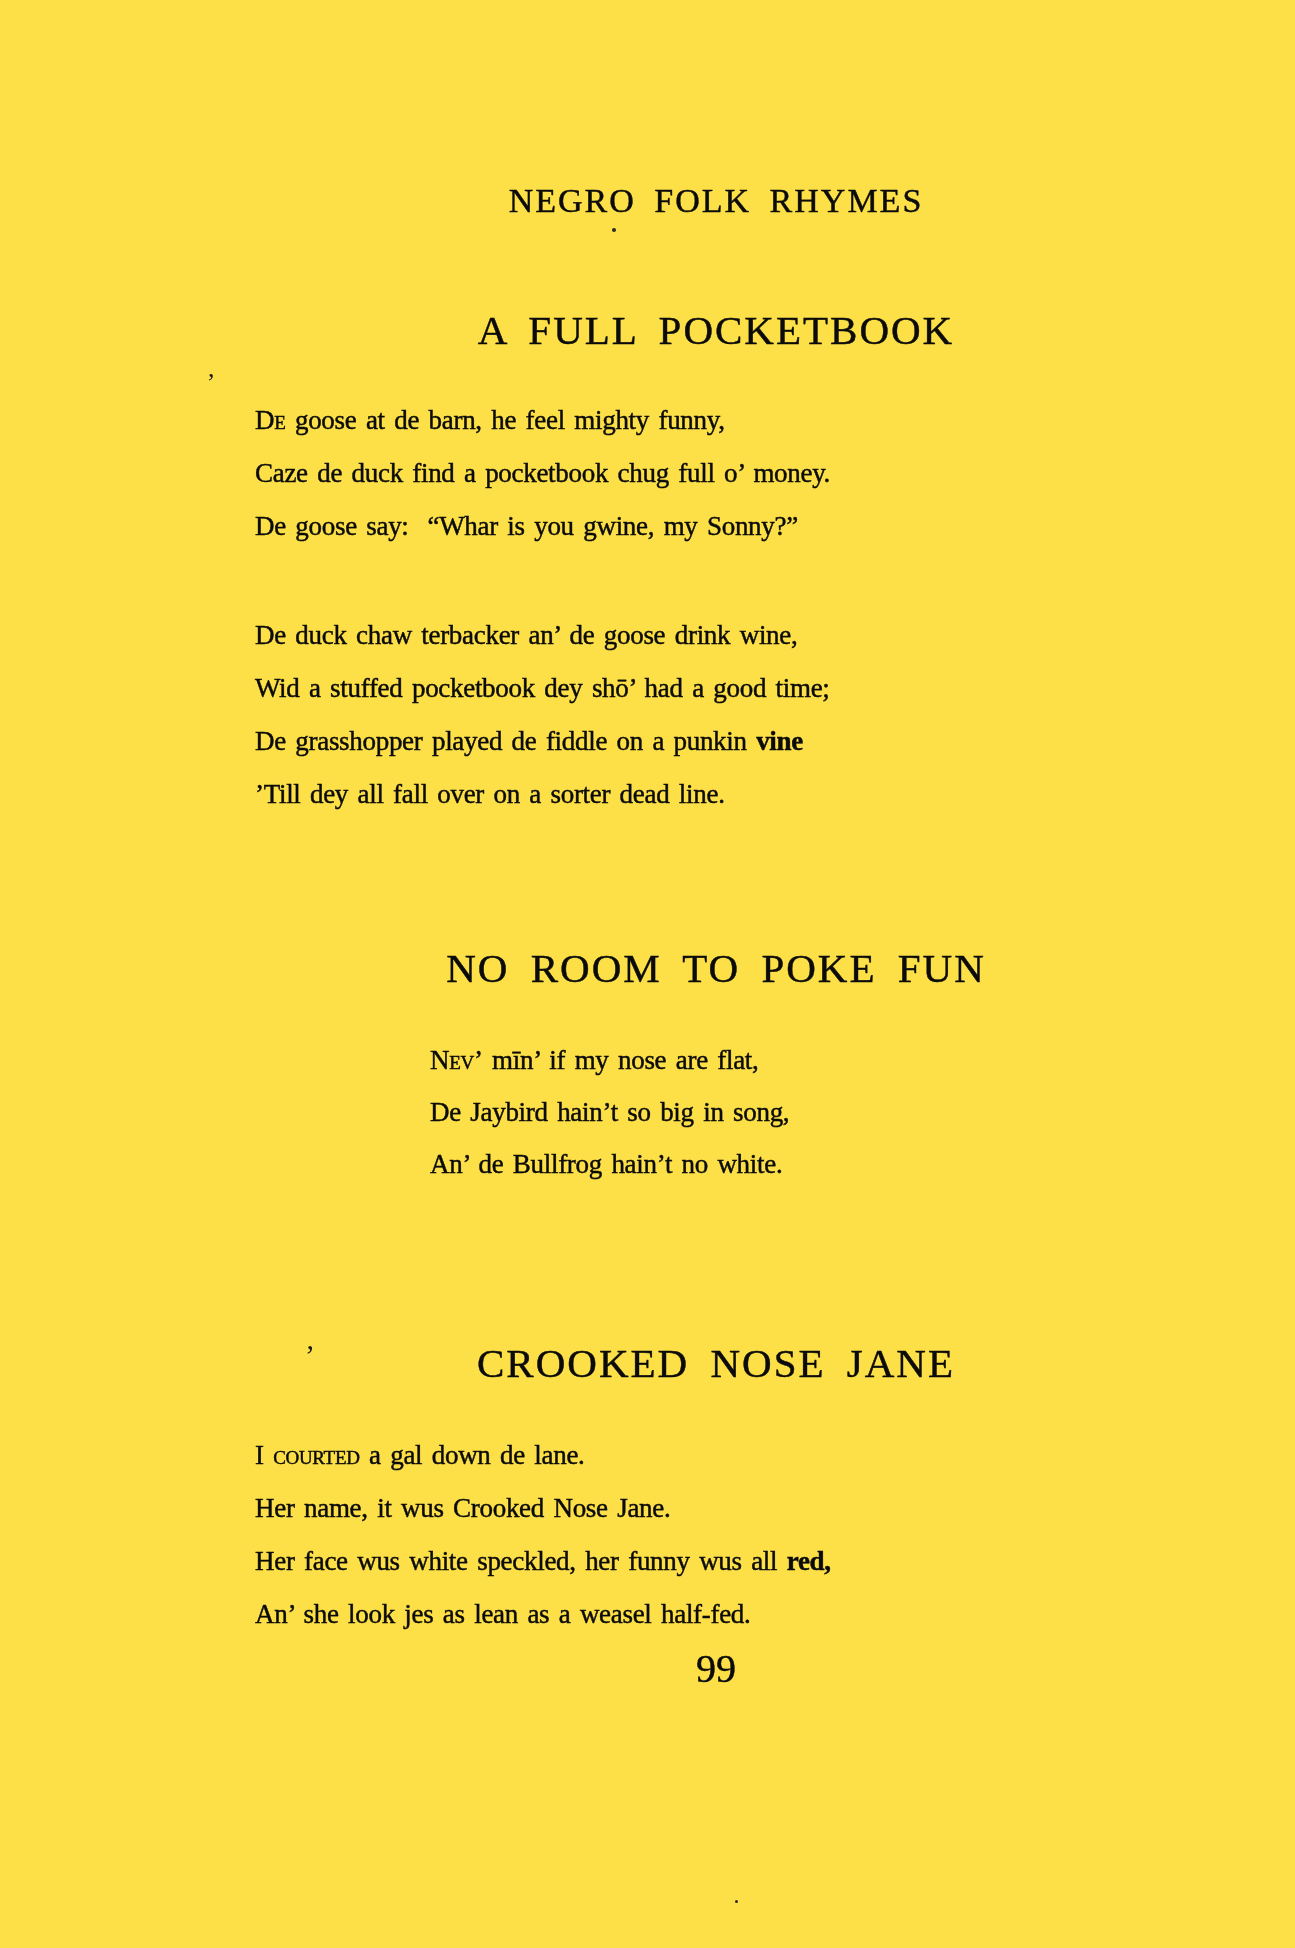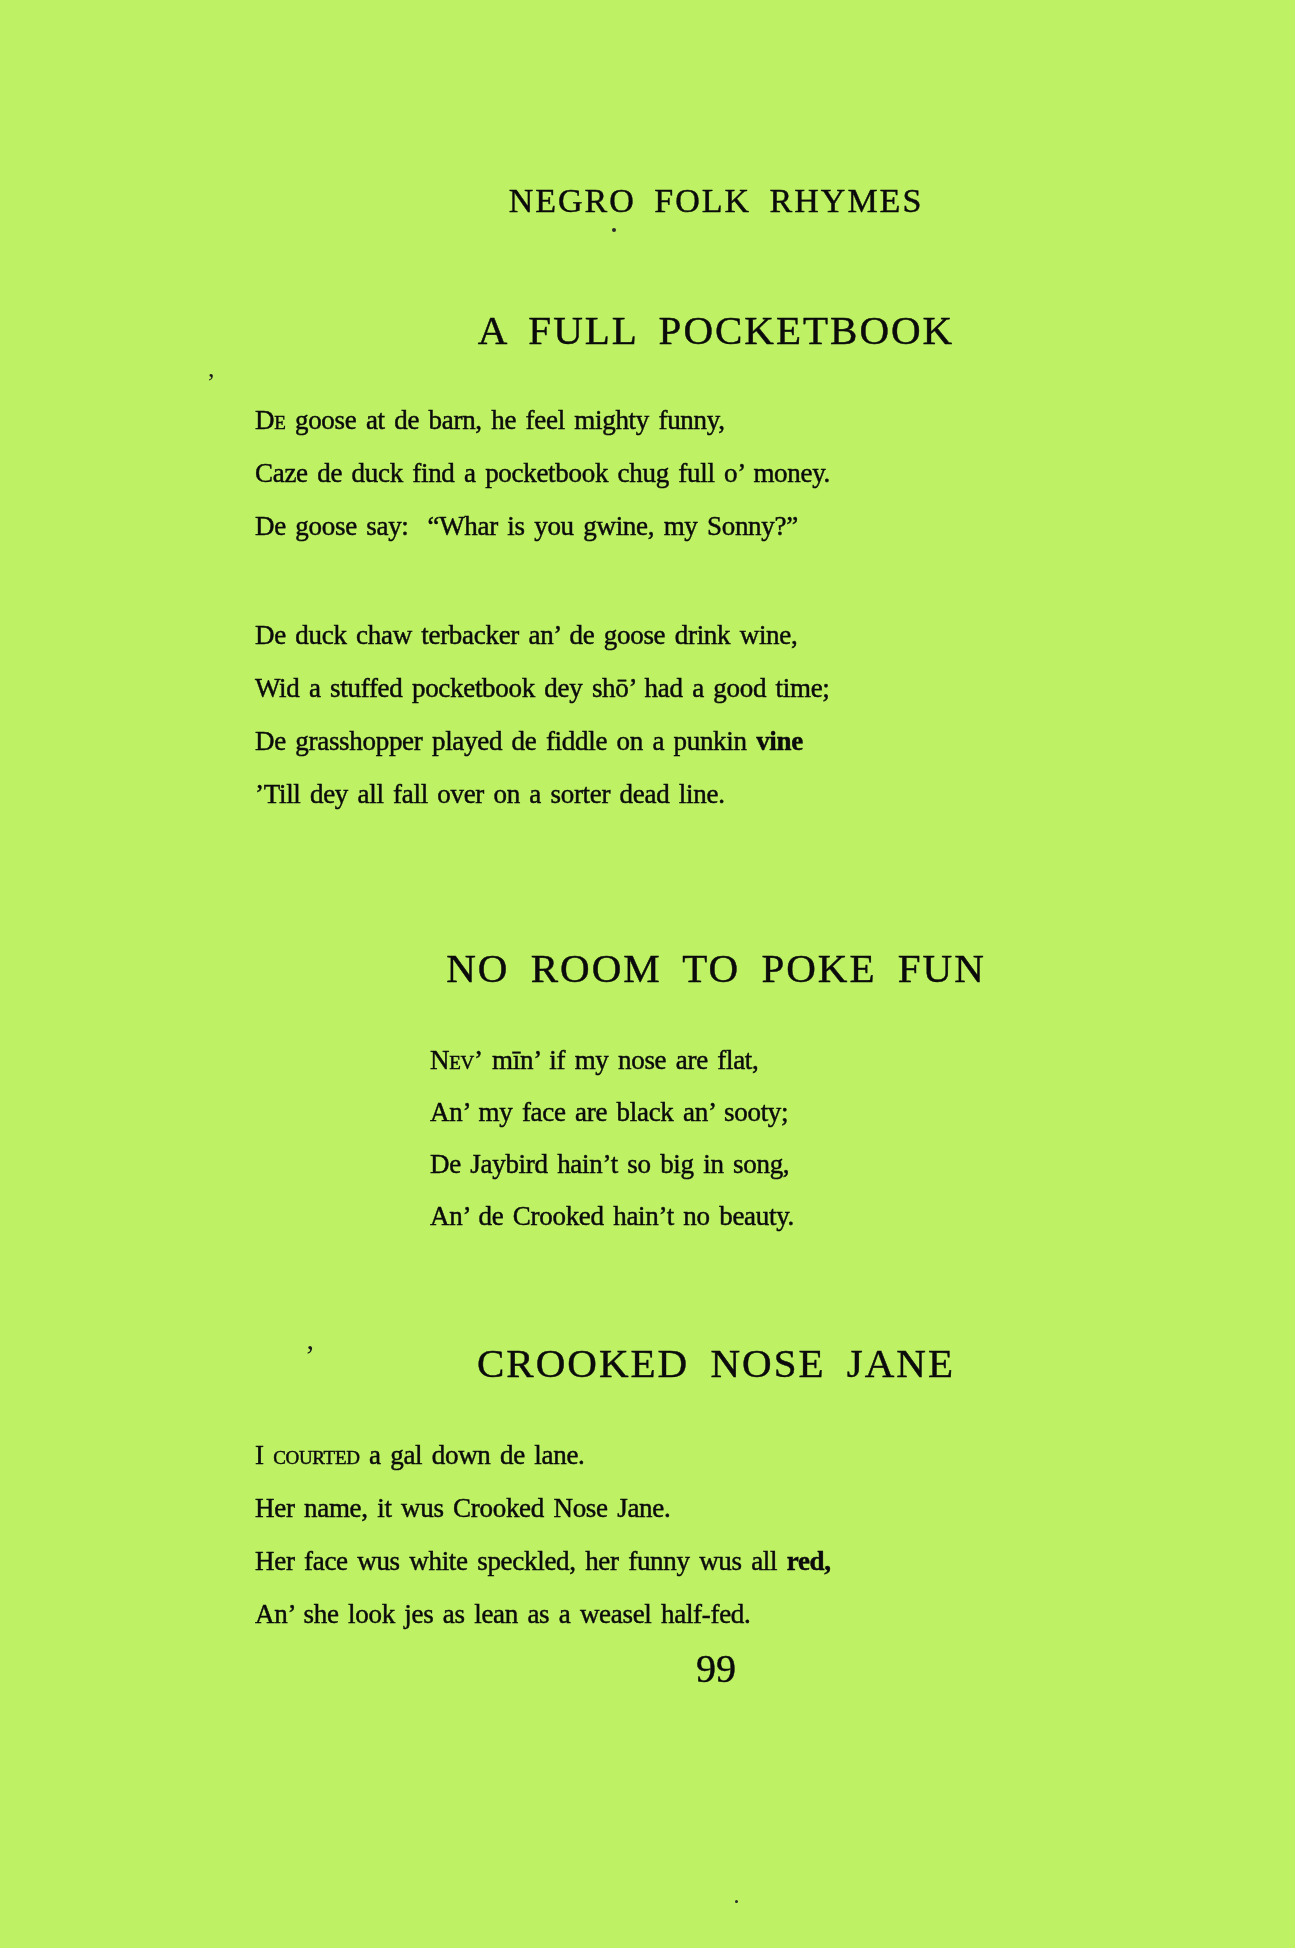"NEGRO FOLK RHYMES" .page { background: #bef264 -> #fde047 }
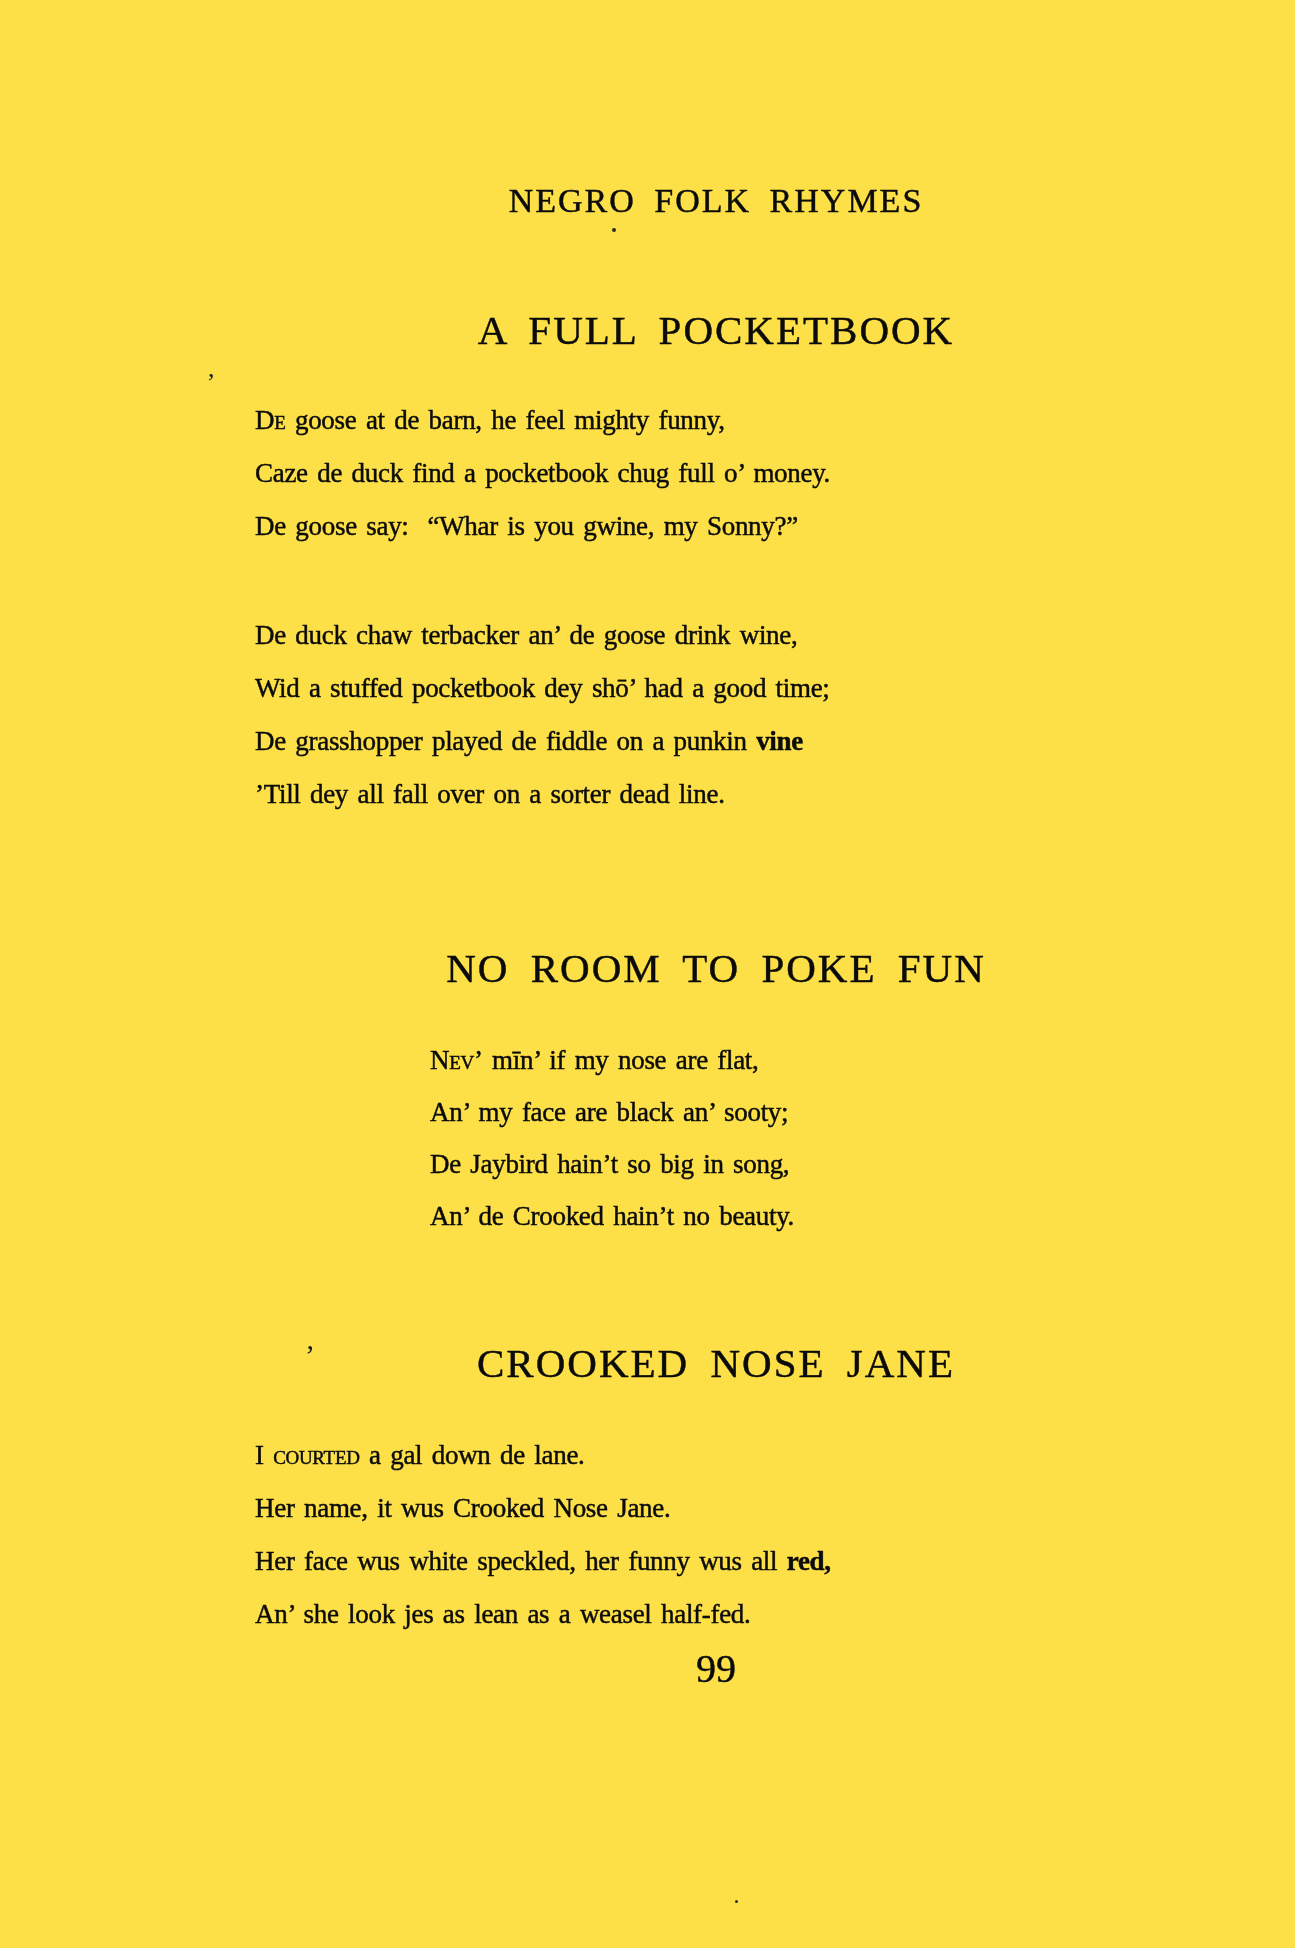"An’ my face are black" div.line { html: <div><span>An’ my face are black an’ sooty;</span></div> -> none }
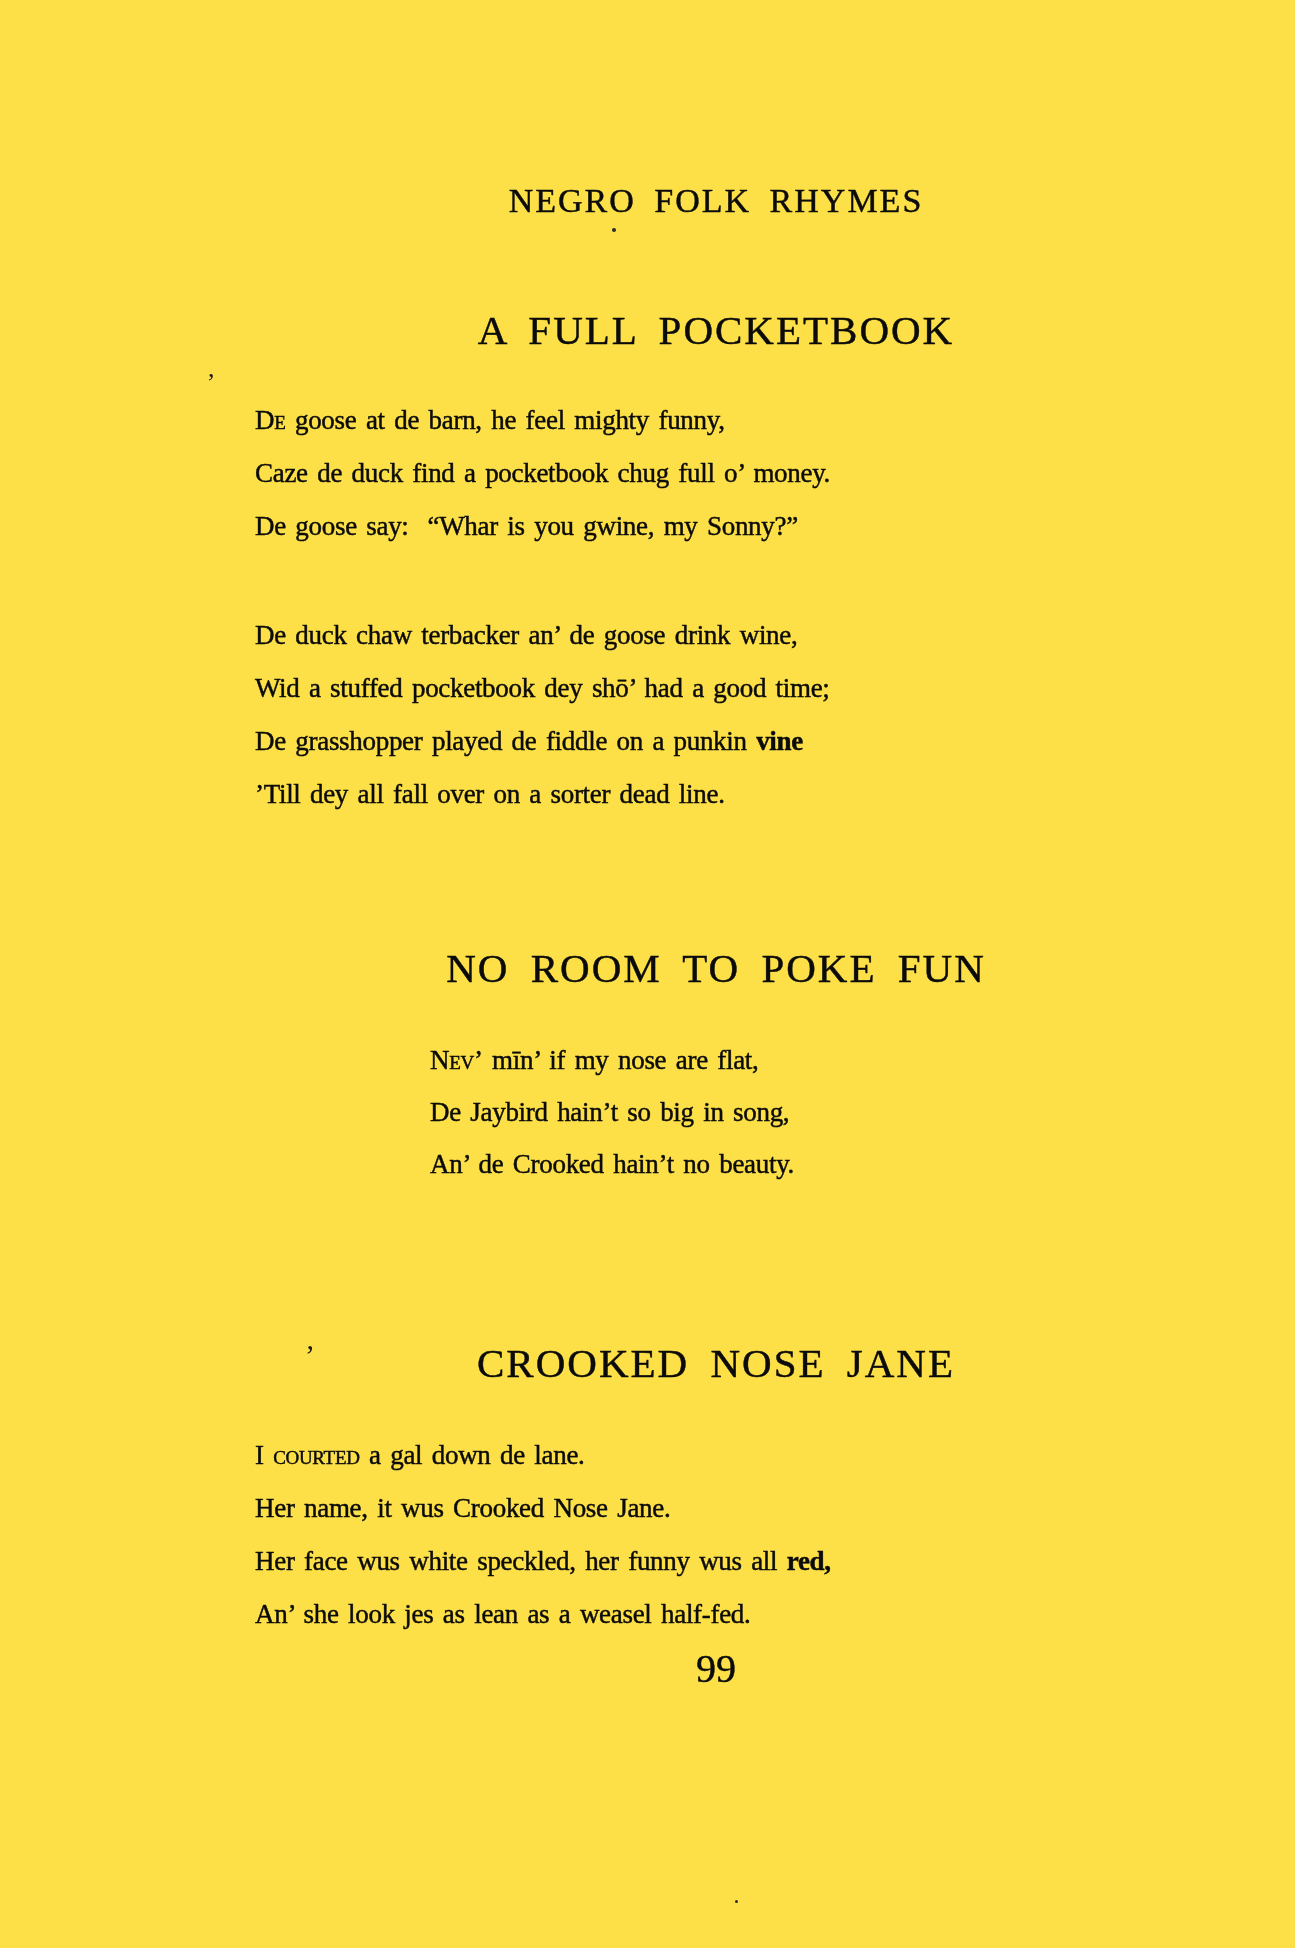"An’ de Crooked hain’t no" span { text: Crooked hain’t no beauty -> Bullfrog hain’t no white }
